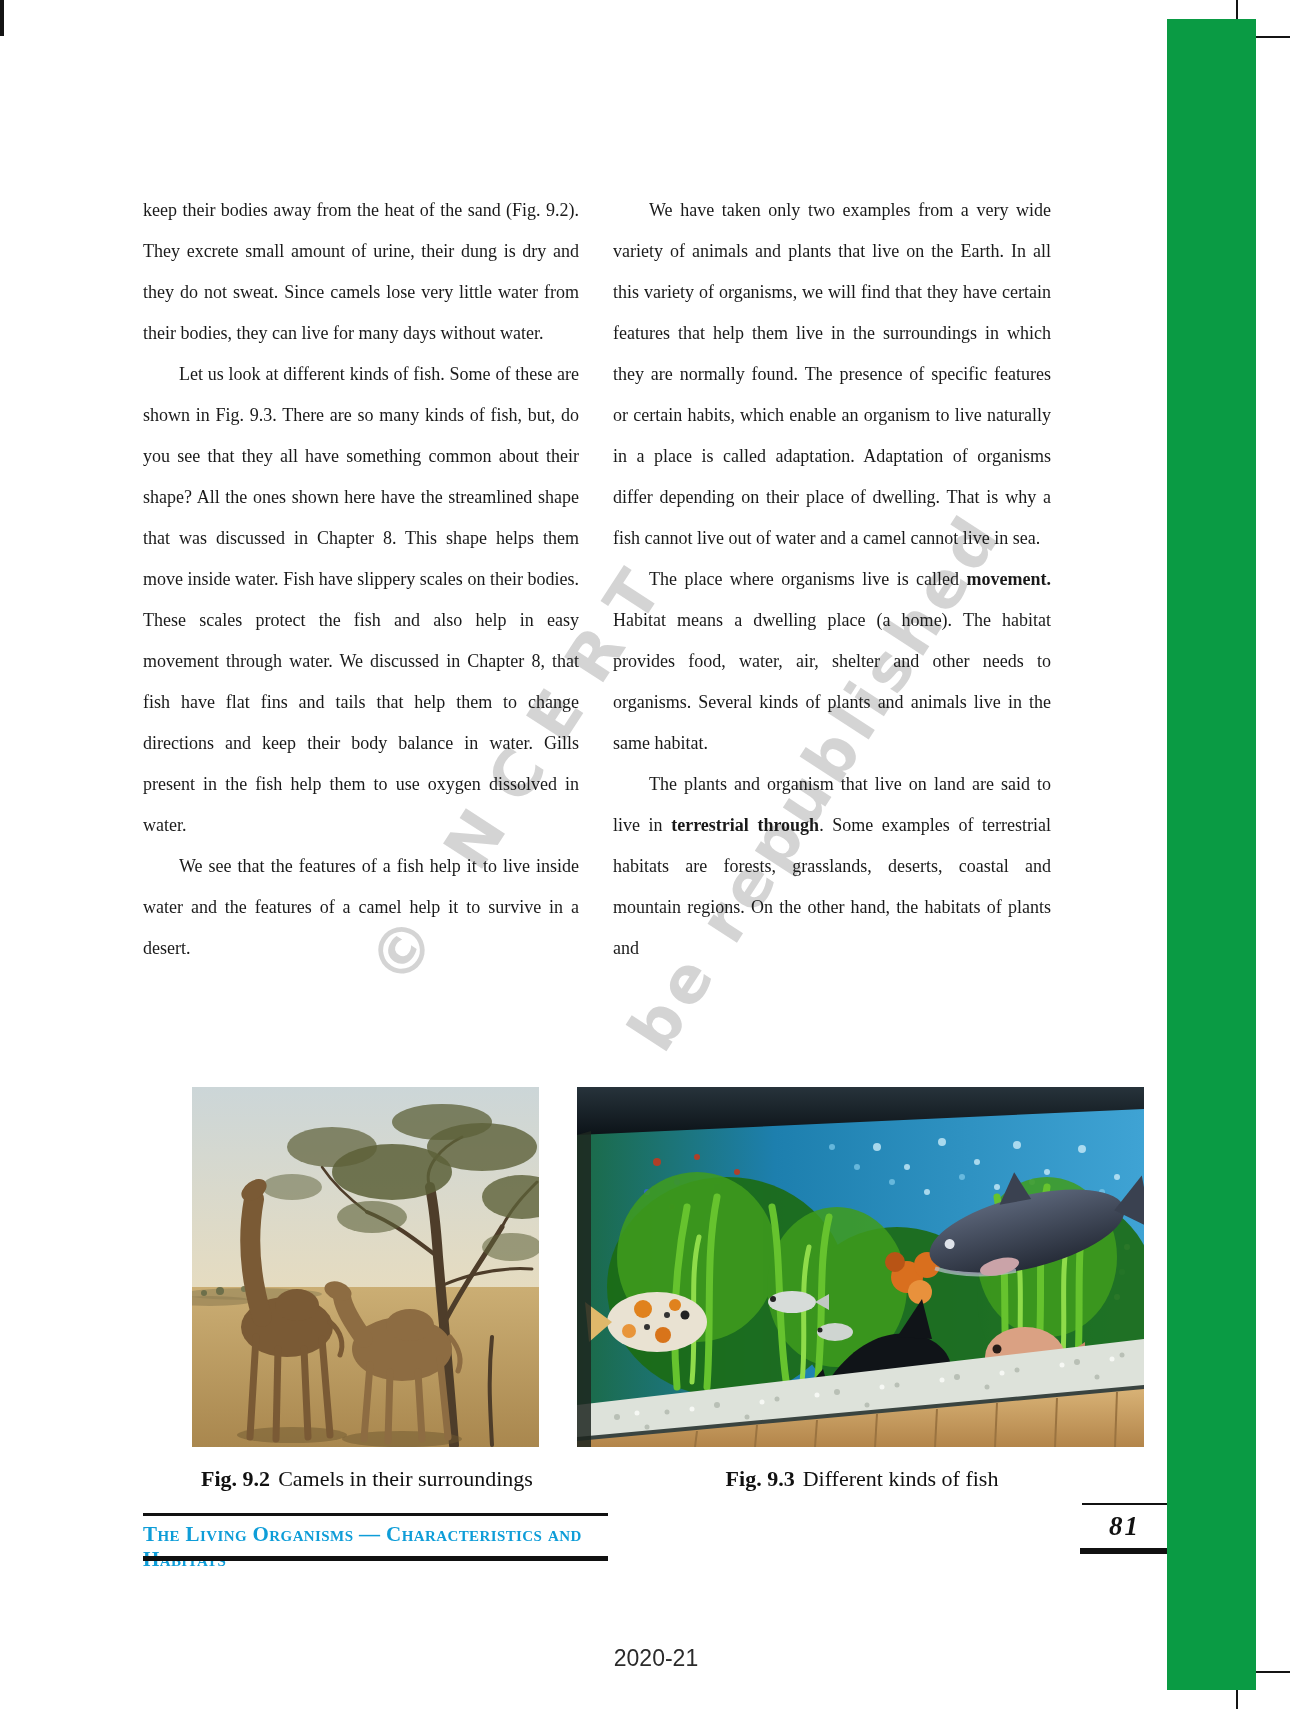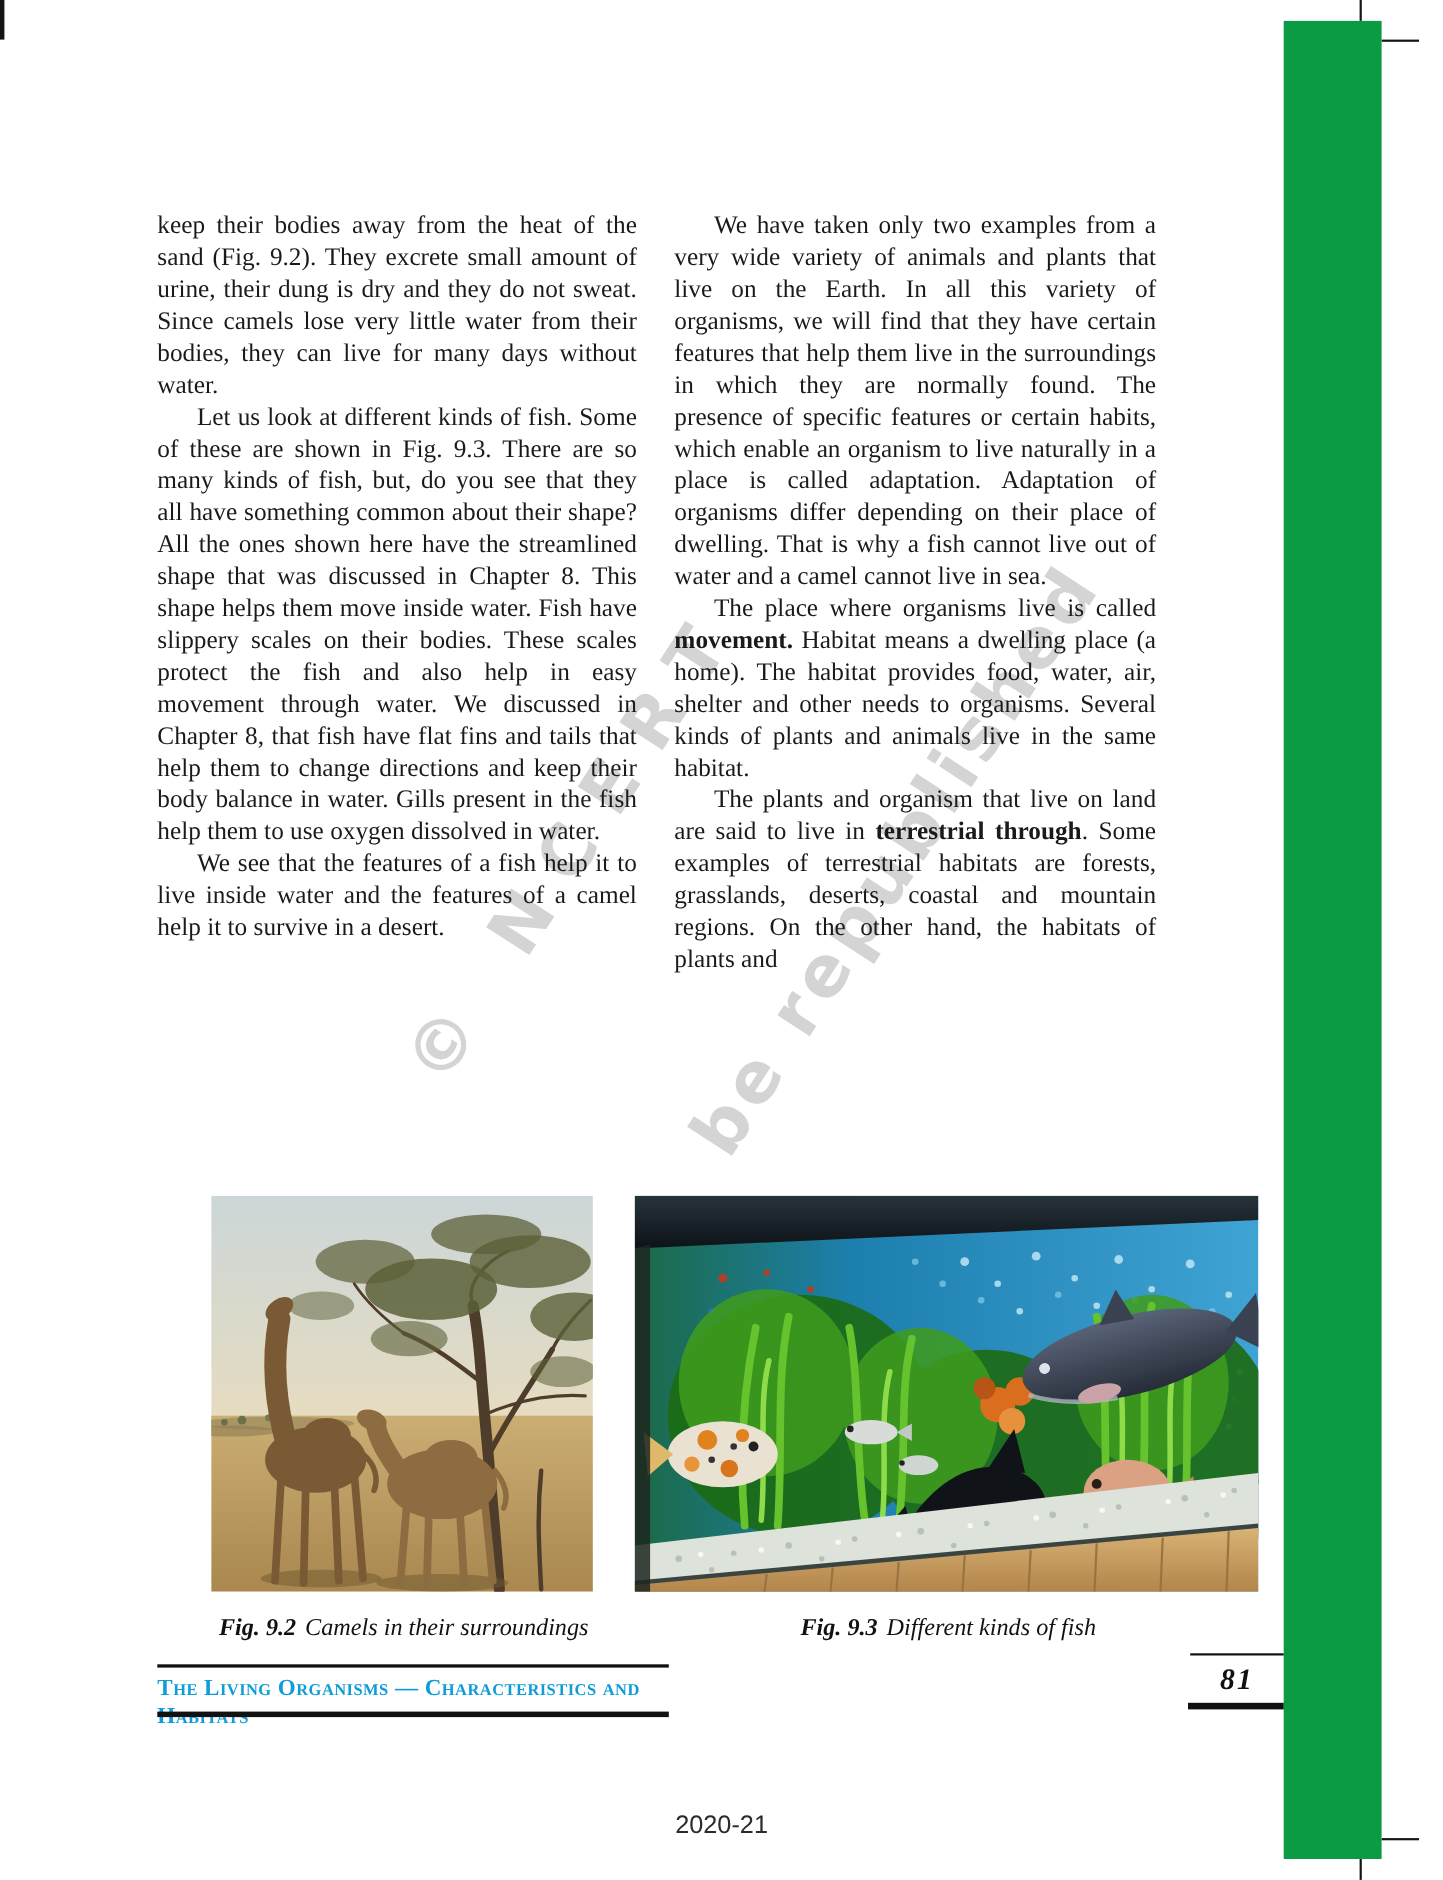"keep their bodies away from" .col { font-size: 23px -> 18px; line-height: 29px -> 41px }
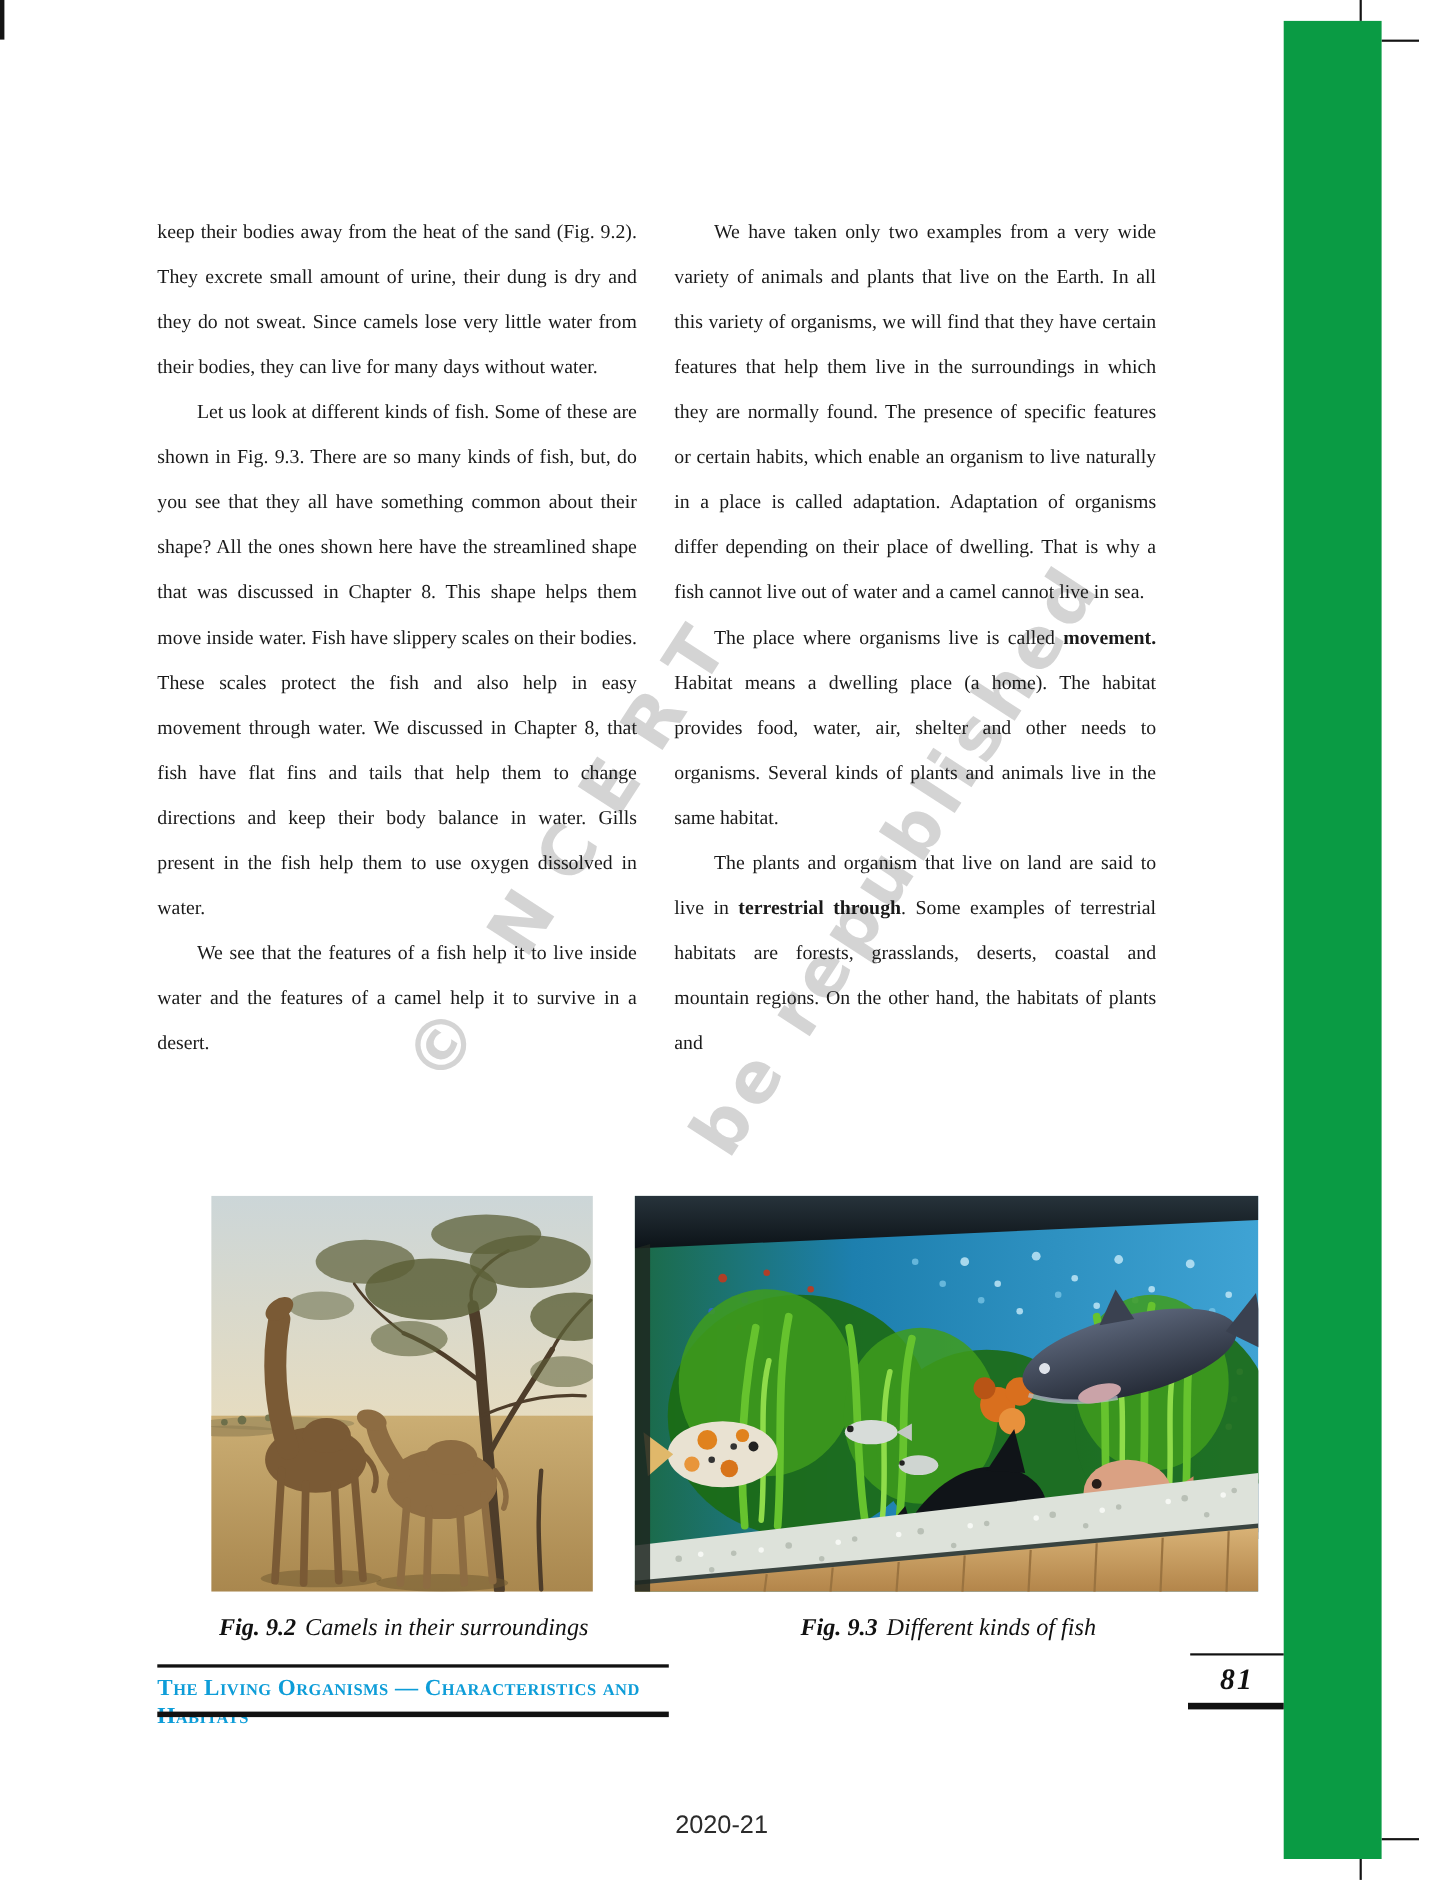"Fig. 9.2 Camels in their" .caption { font-style: italic -> none }
